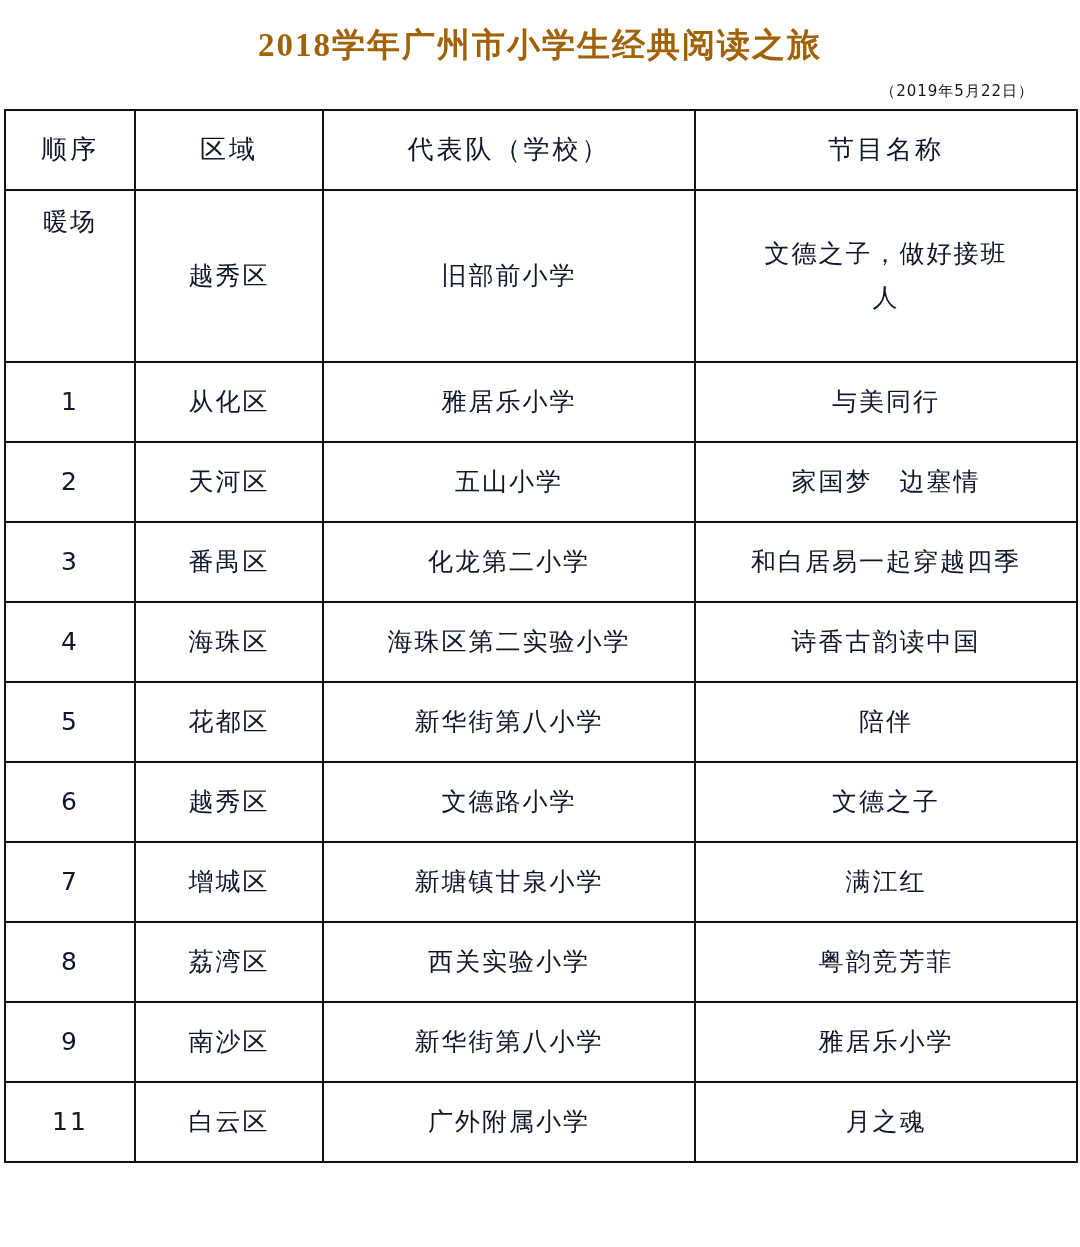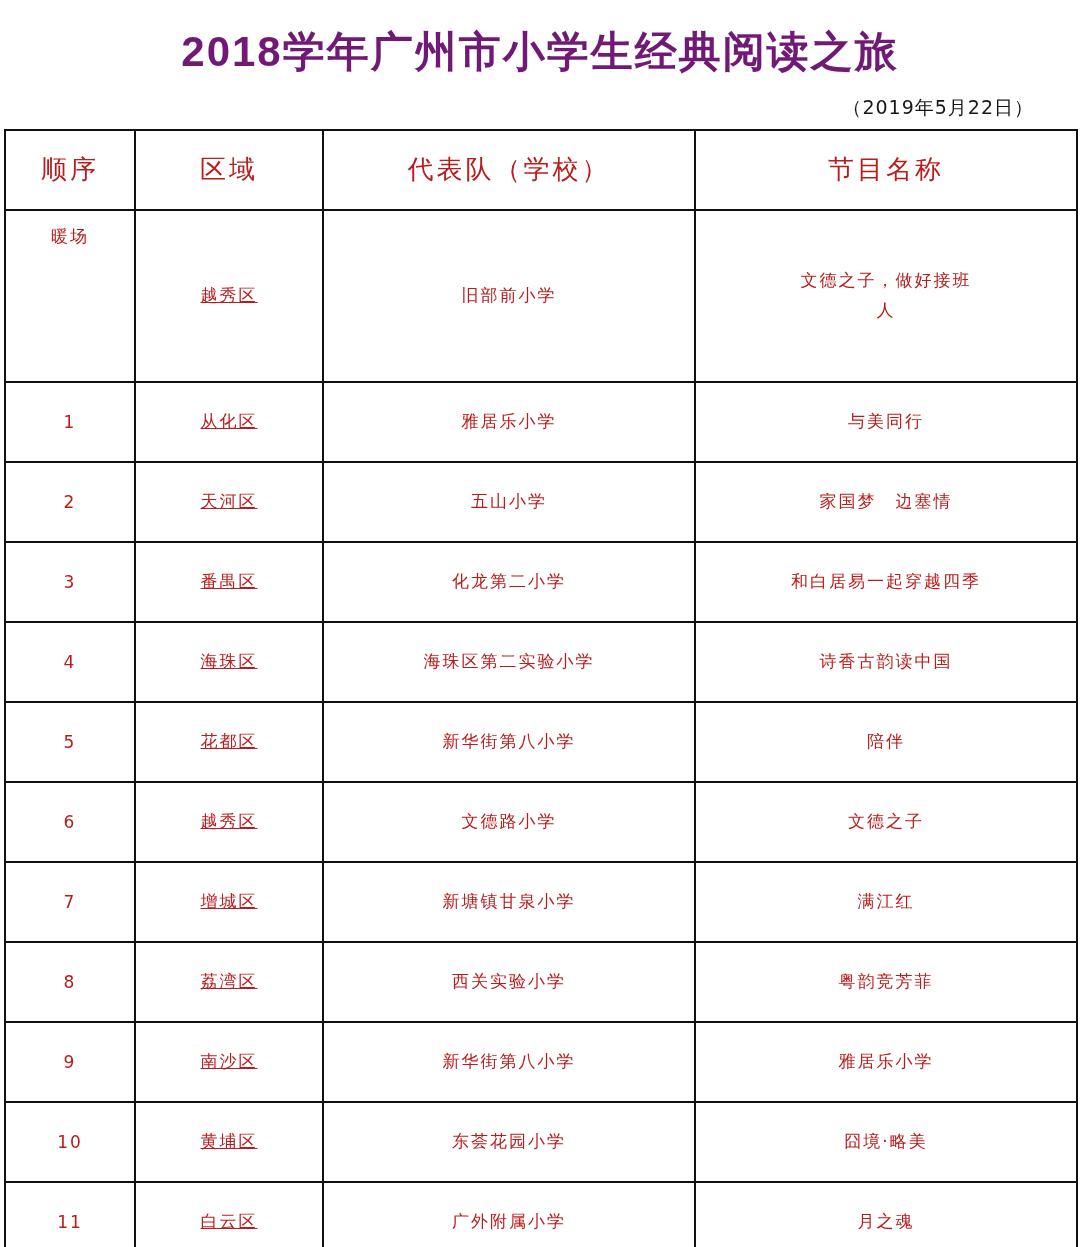"2018学年广州市小学生经典阅读之旅" .title-line { color: #701a75 -> #a16207; font-family: Liberation Sans, sans-serif -> Liberation Serif, serif; font-size: 42px -> 33px }
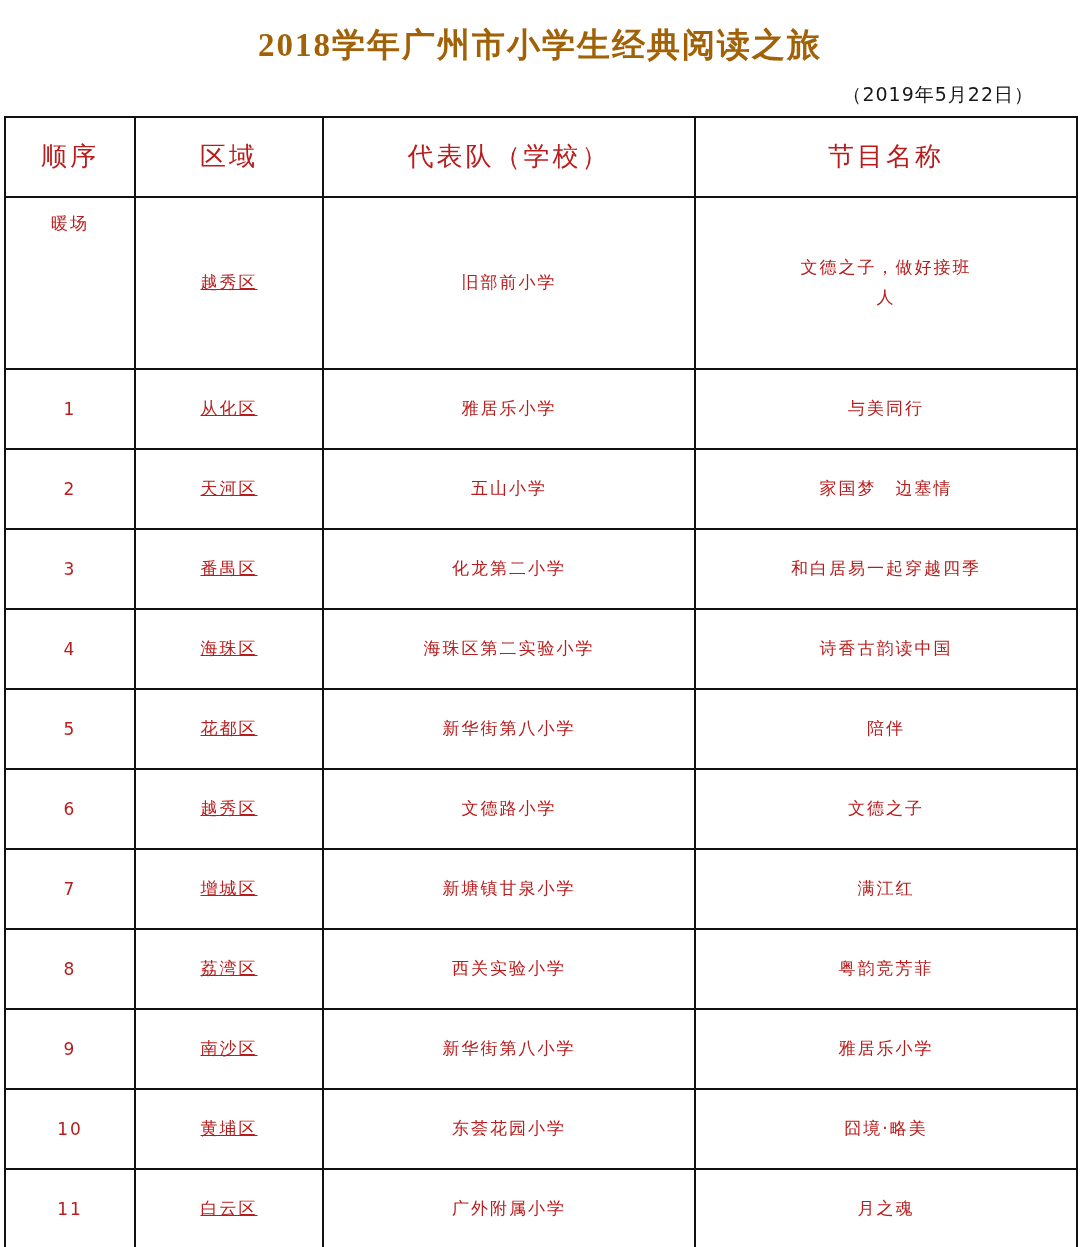"（2019年5月22日）" .date-line { font-size: 19px -> 15px }
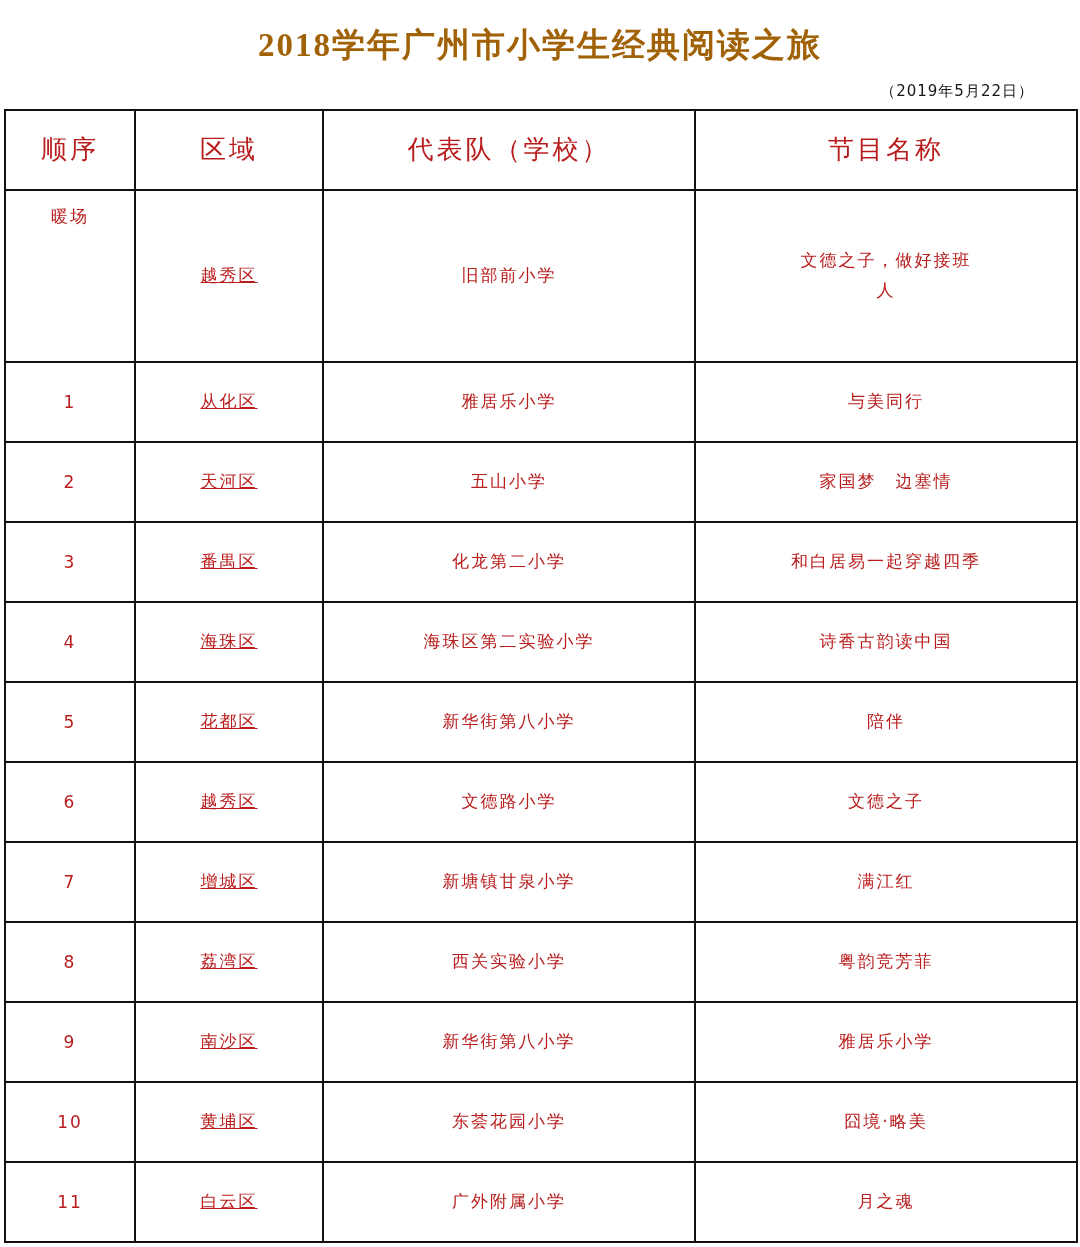"顺序" table.program td, table.program th { color: #b91c1c -> #0f172a }
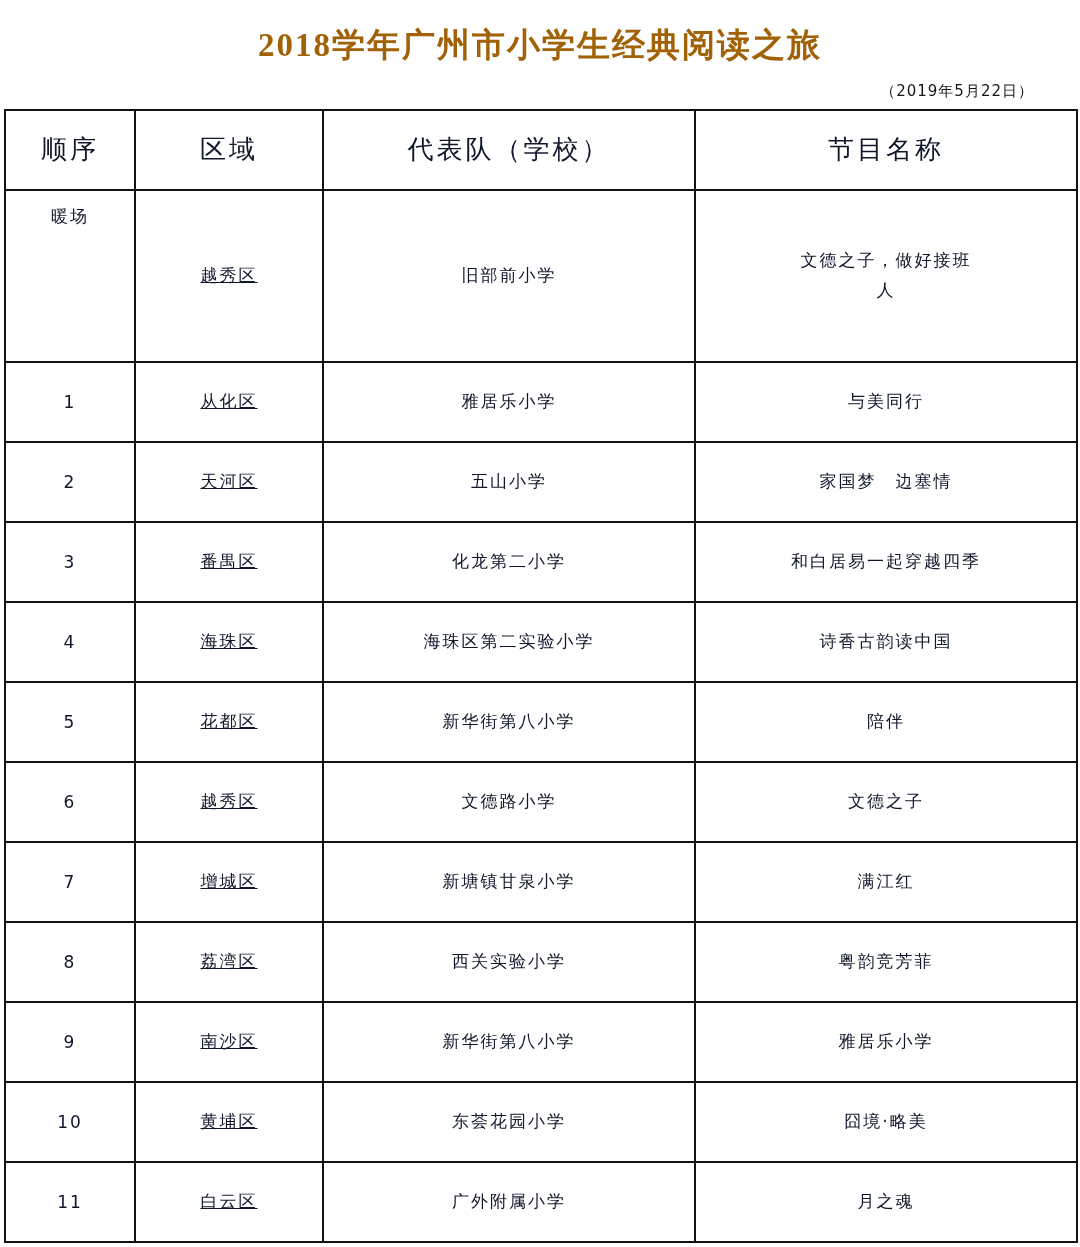"暖场" .row td { font-size: 17px -> 25px }
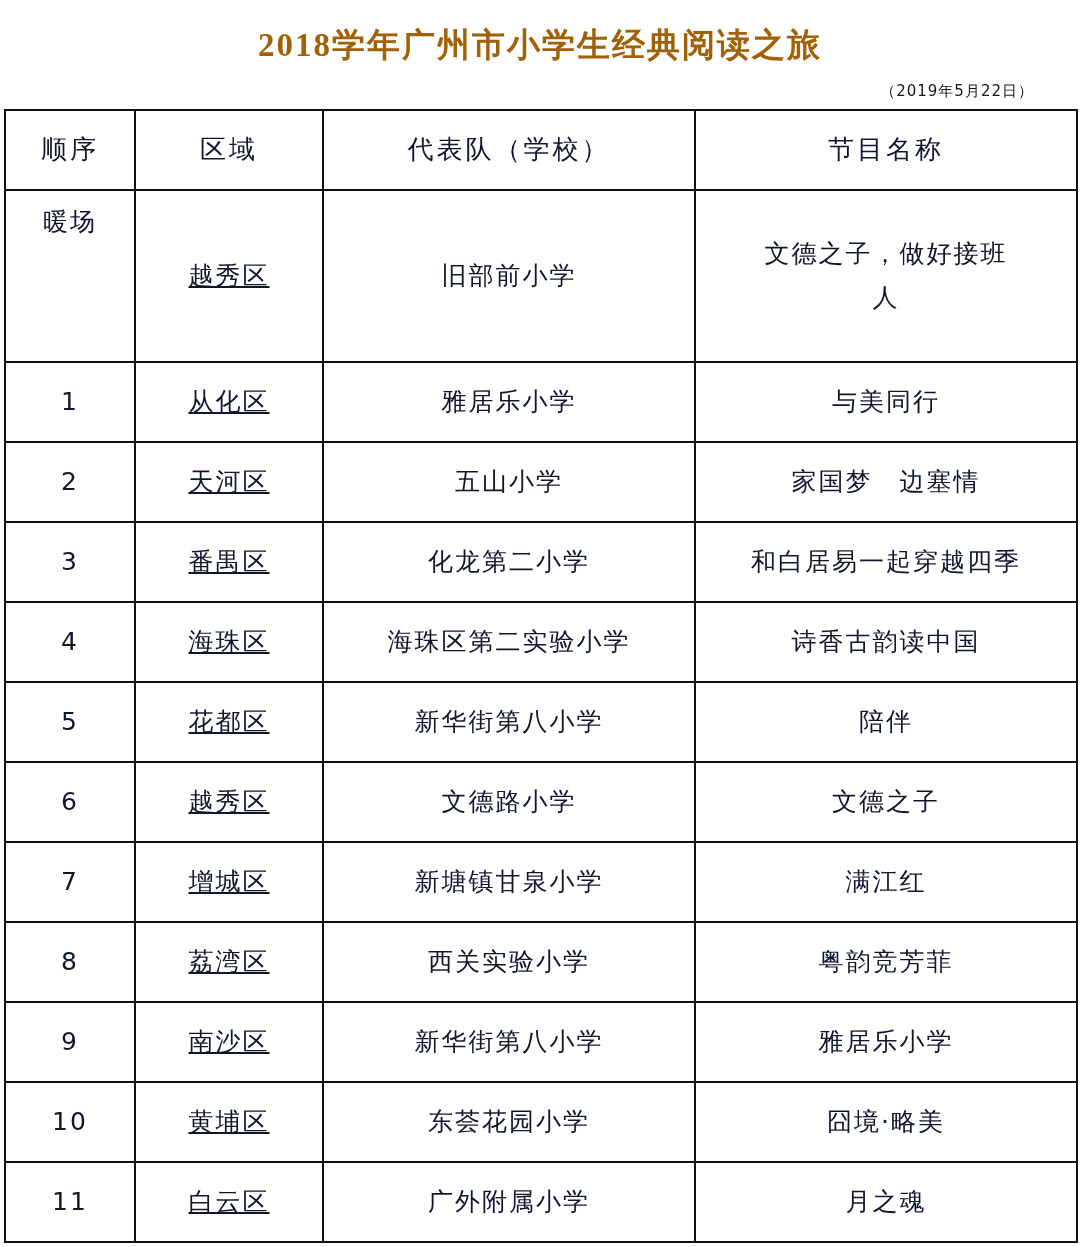"越秀区" .cell-area { text-decoration: underline -> none }
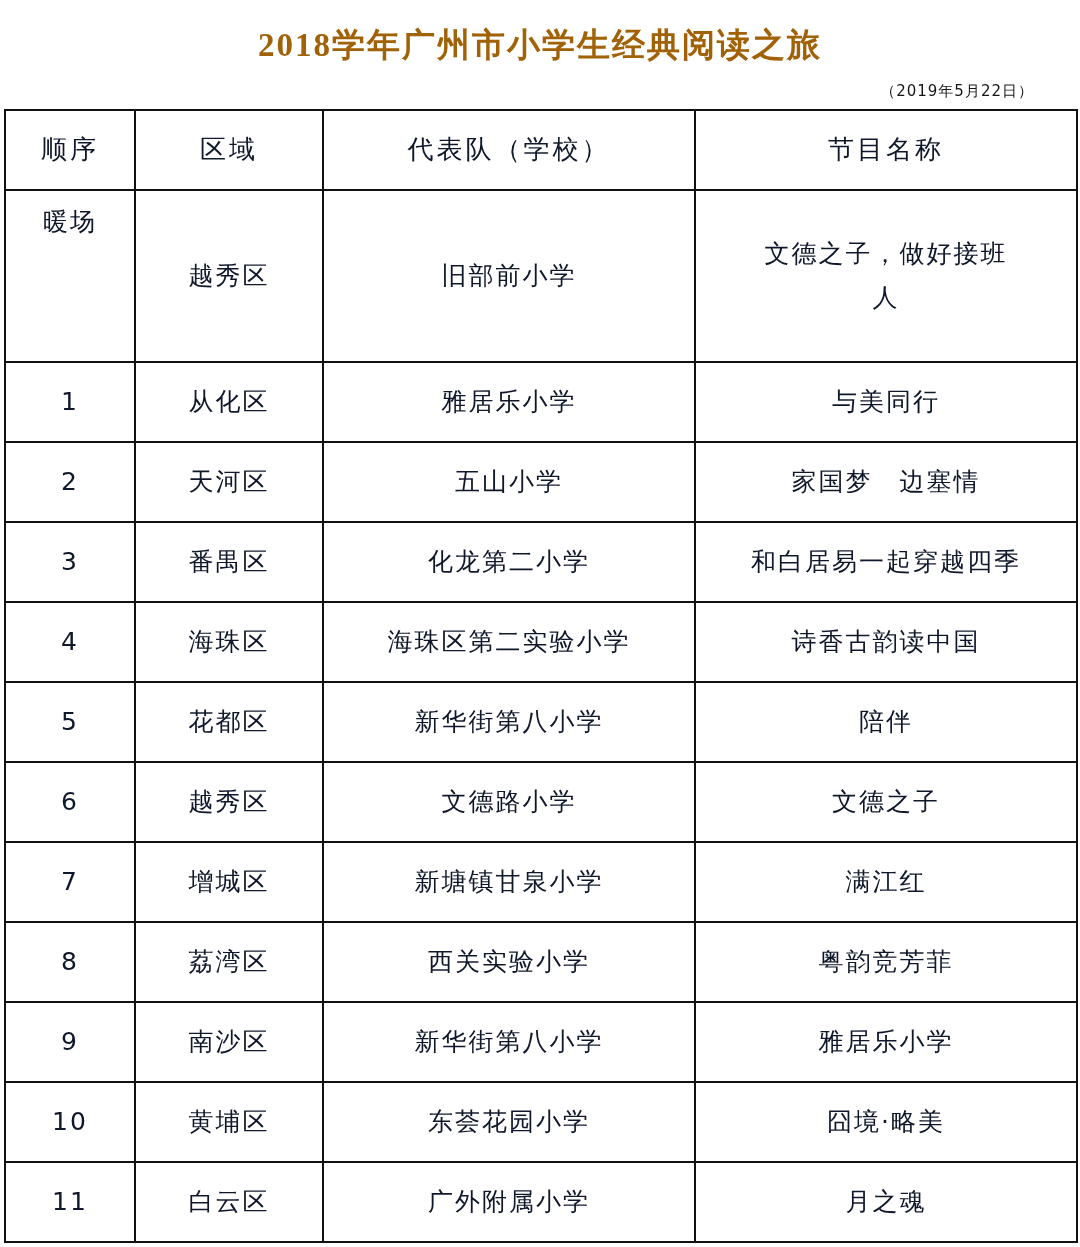"10" tr.row { html: <tr> <td>10</td> <td>黄埔区</td> <td>东荟花园小学</td> <td>囧境·略美</td> </tr> -> none }
